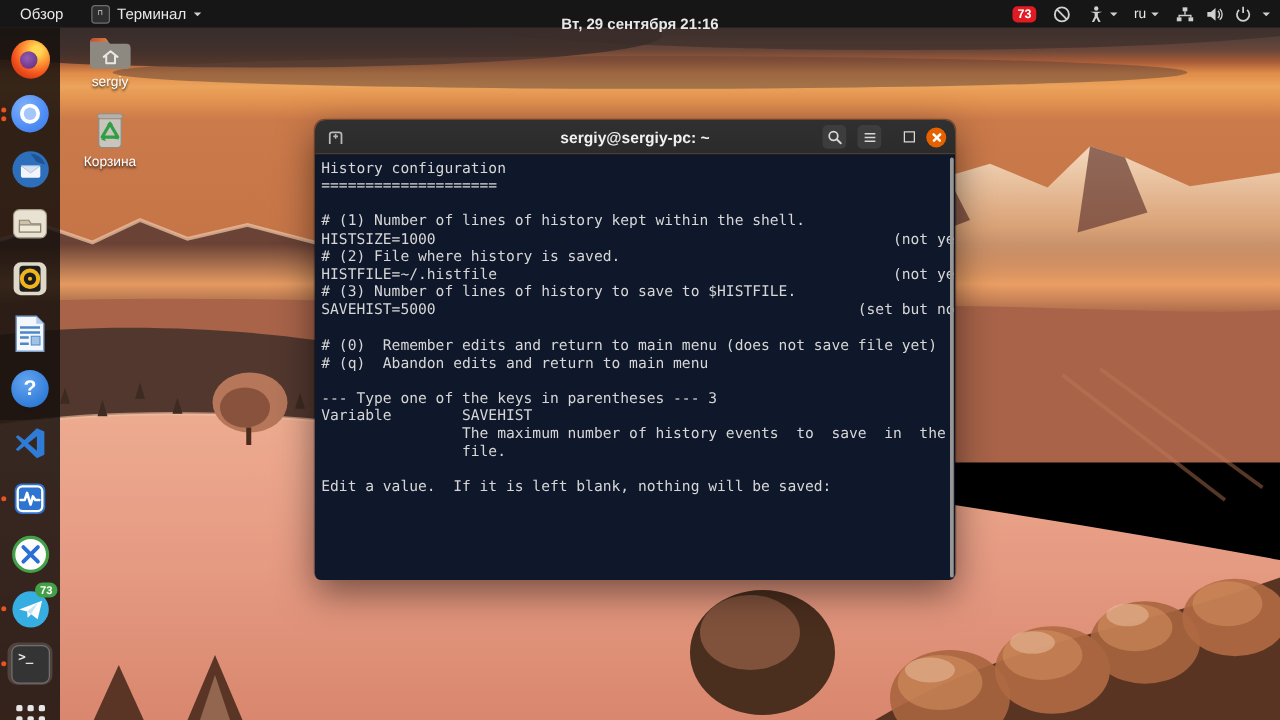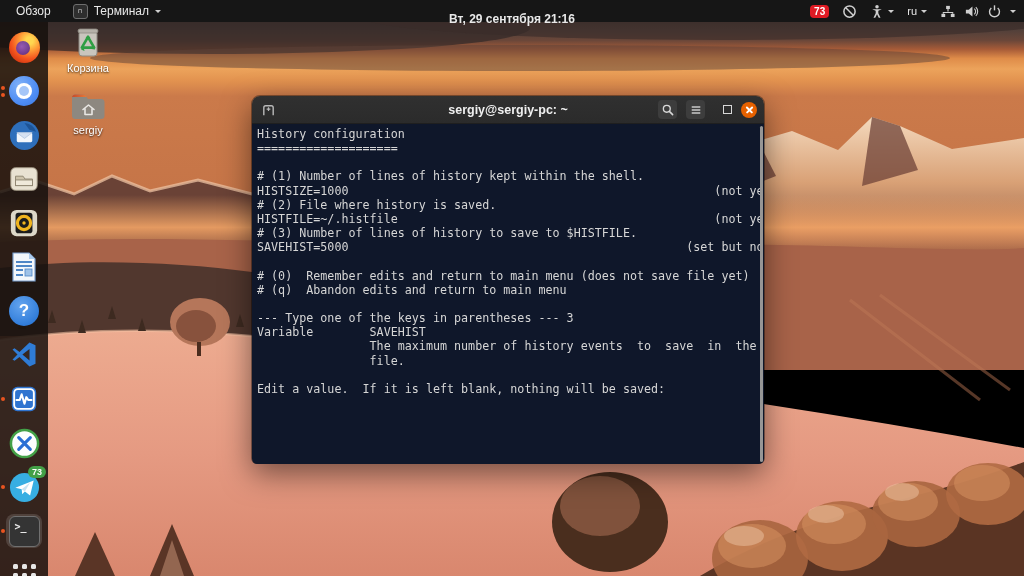"Корзина" div.desk-icon { order: before "sergiy" -> after "sergiy" }
